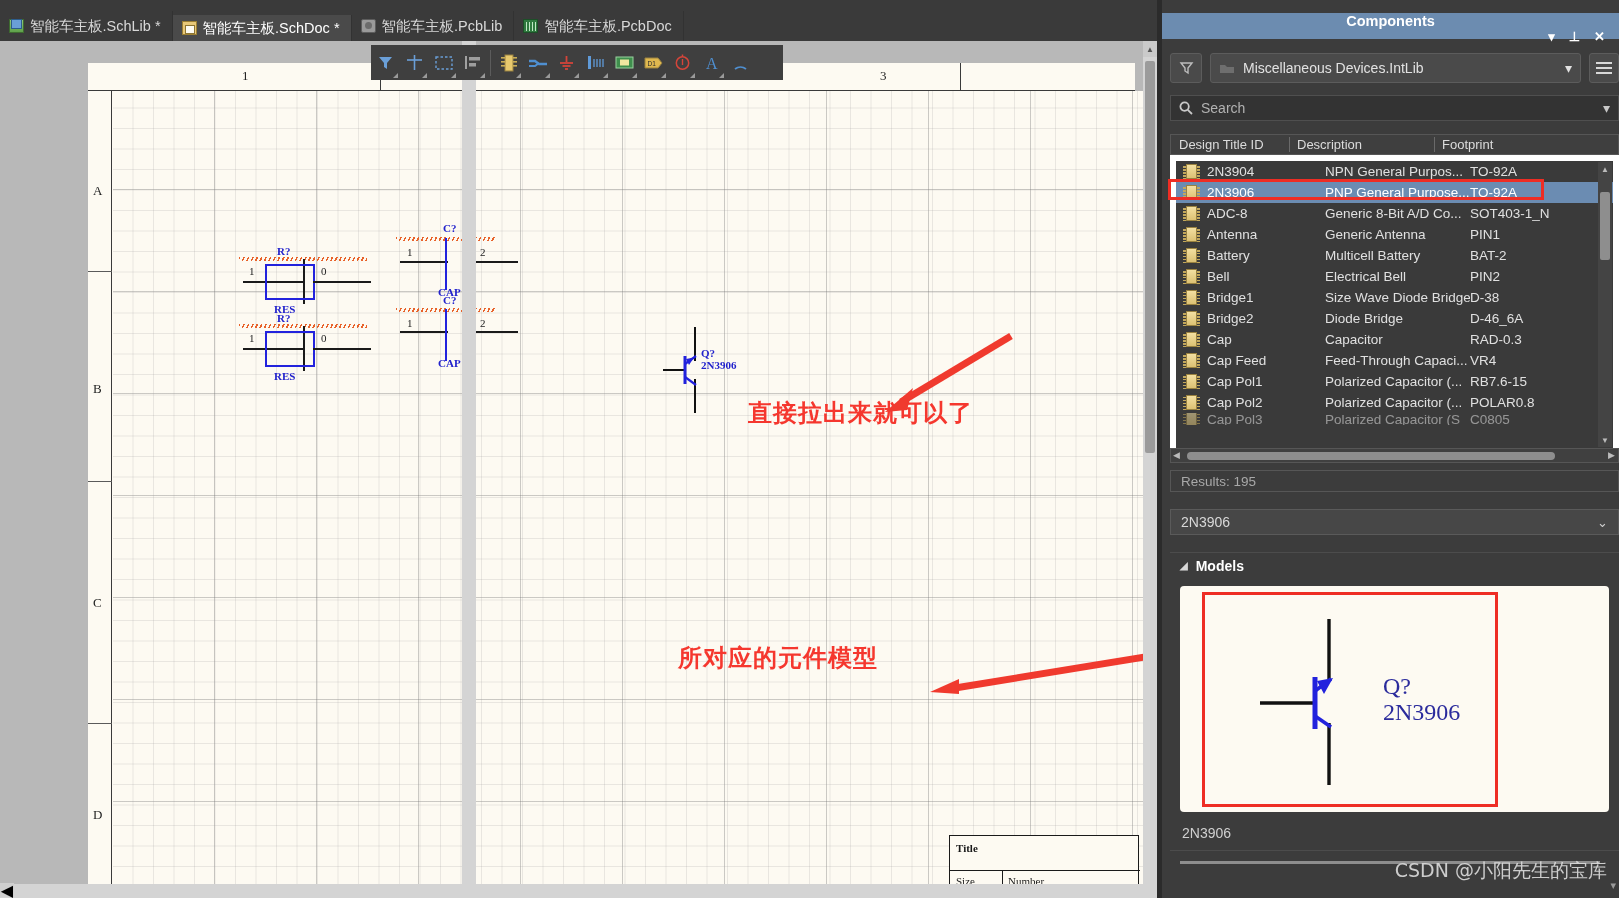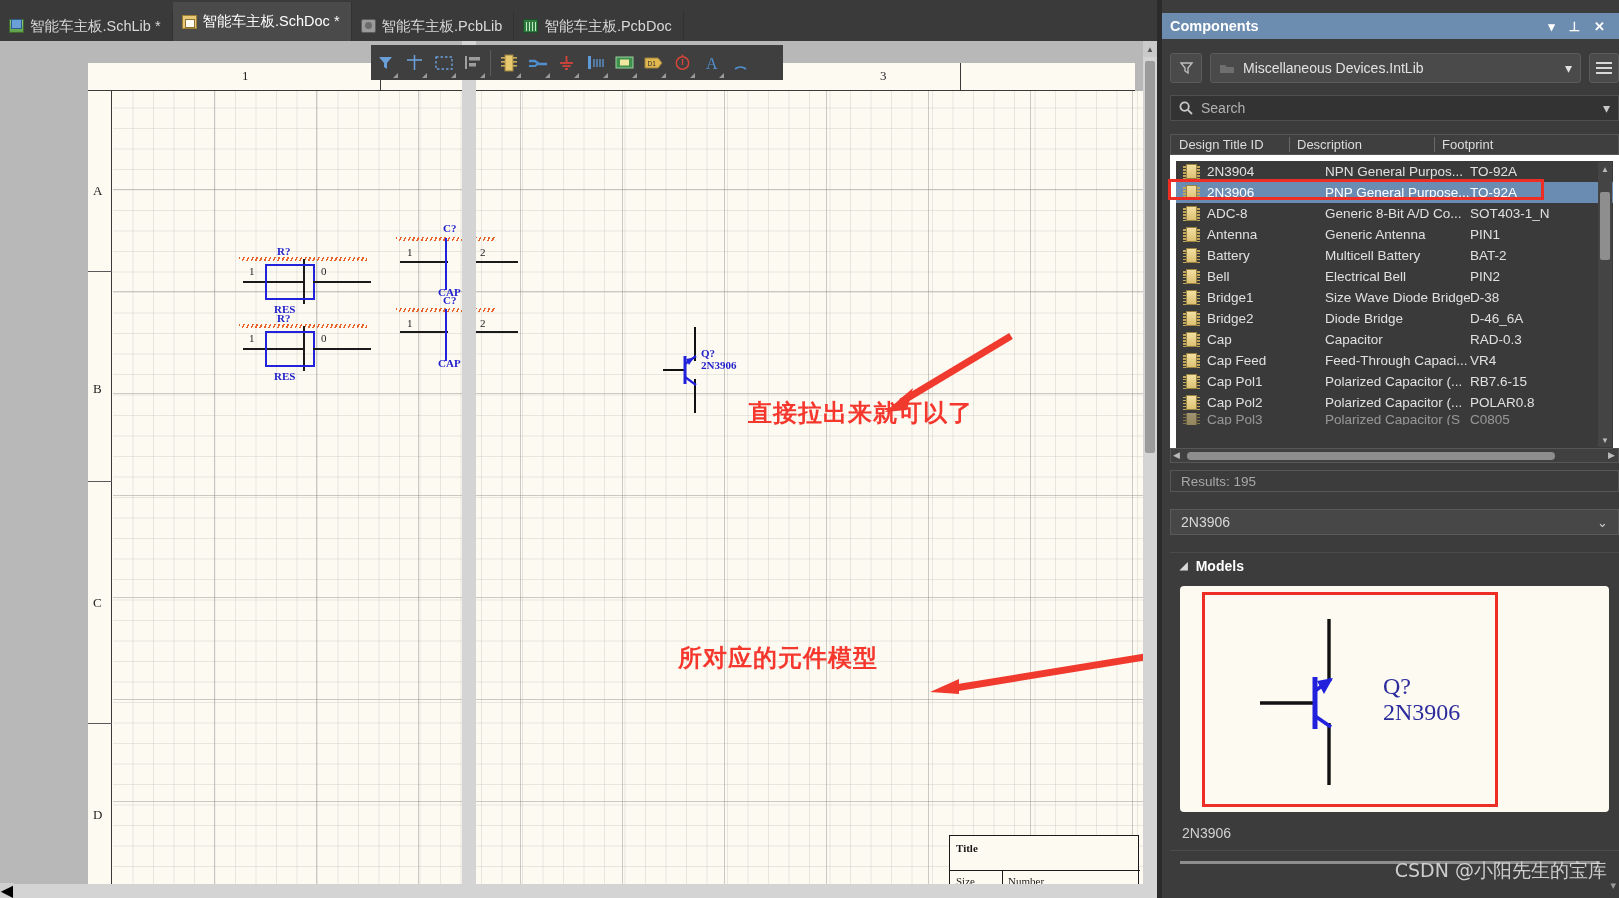"智能车主板.SchDoc *" .tab.active { height: 39px -> 26px }
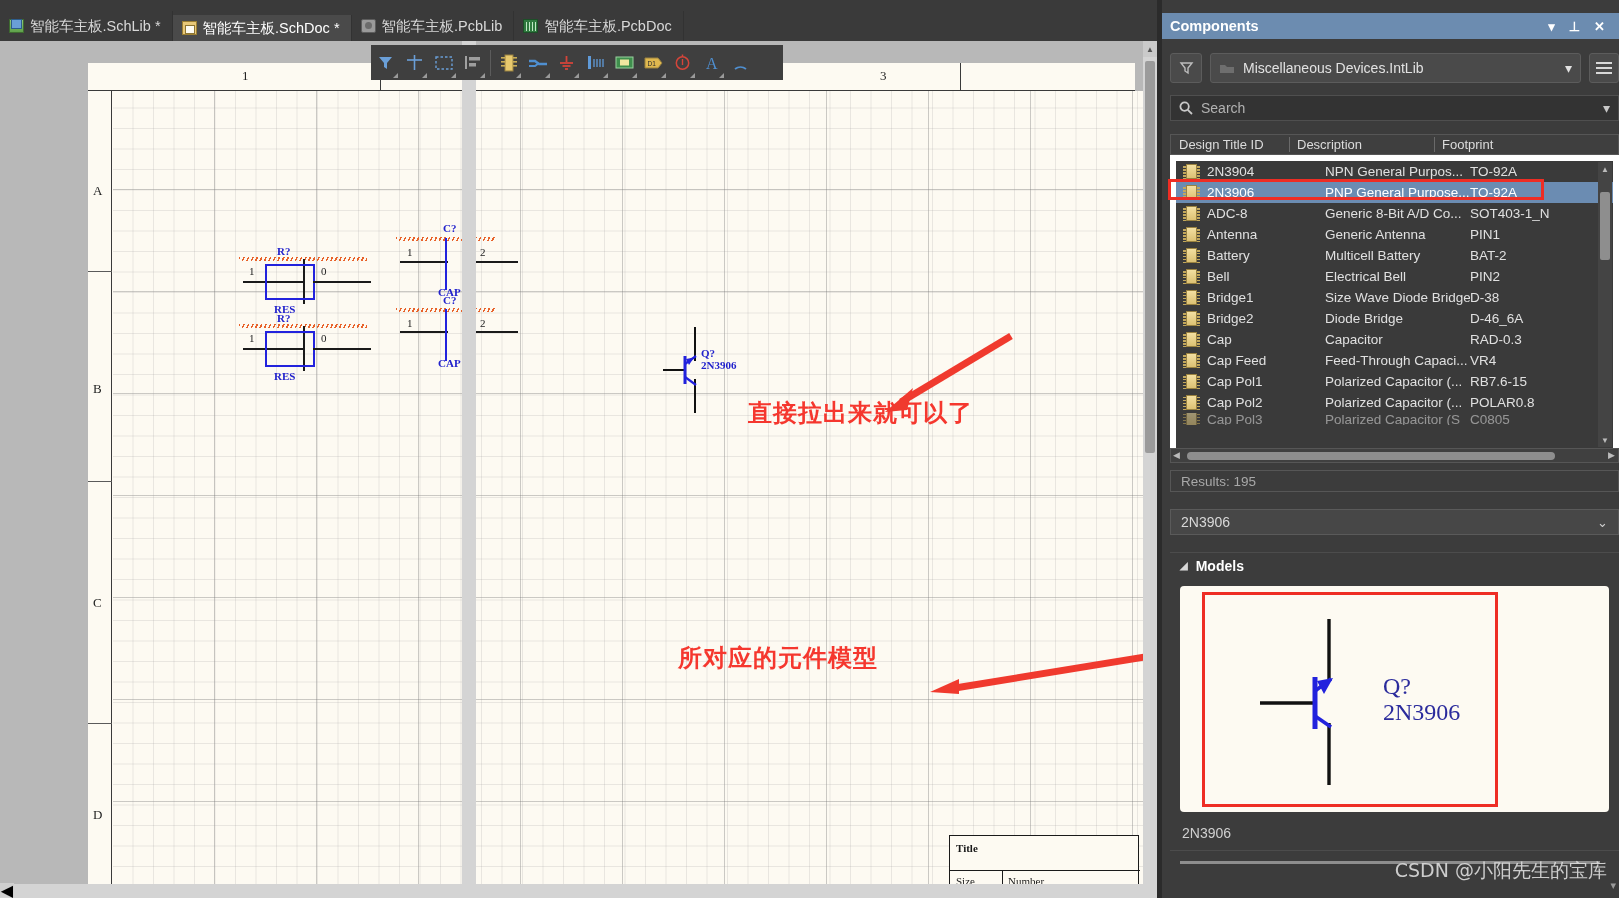"Components" .panel-title { flex-direction: none -> column }
